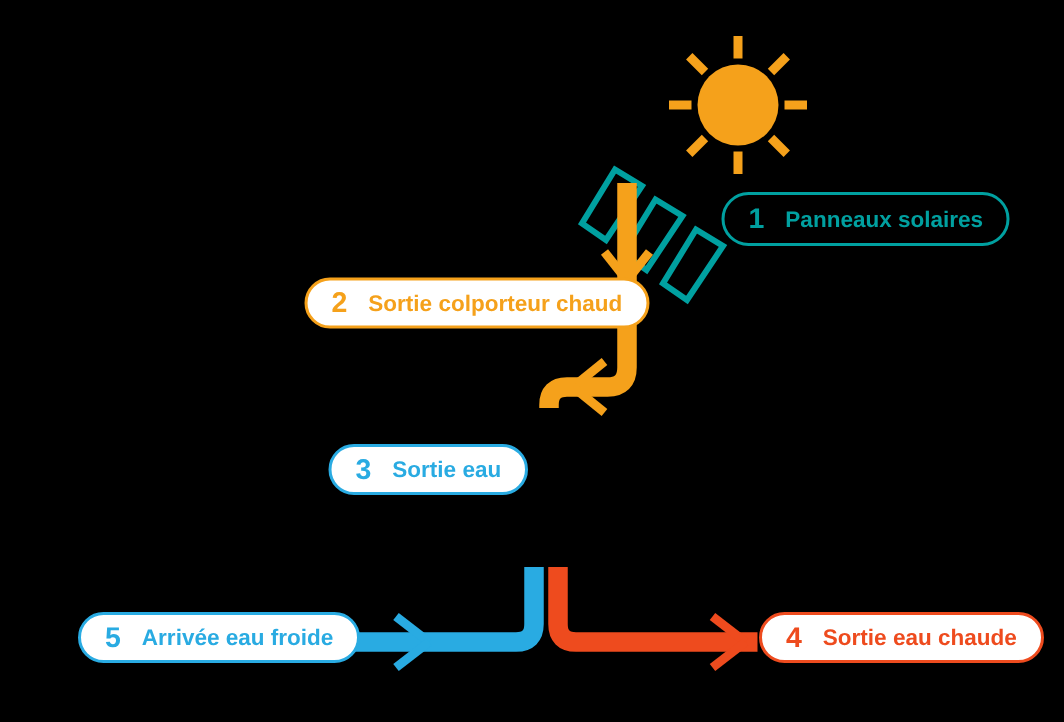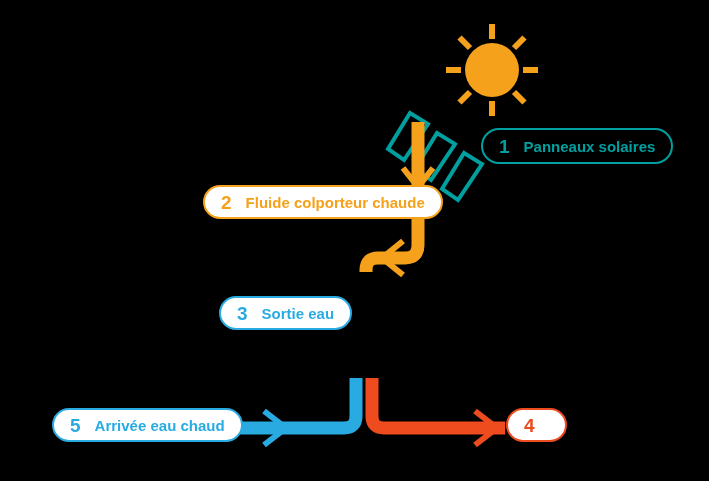"Fluide colporteur chaude" span.txt { text: Fluide colporteur chaude -> Sortie colporteur chaud }
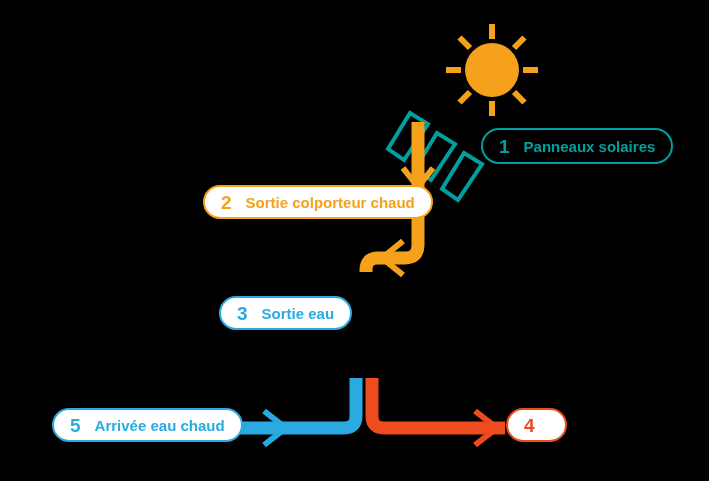"Arrivée eau chaud" span.txt { text: chaud -> froide }
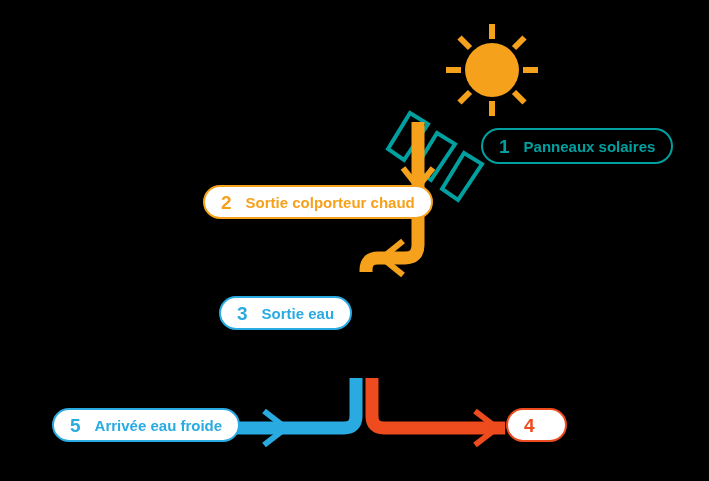"Sortie eau chaude" span.txt { html: none -> <span>Sortie eau chaude</span> }
